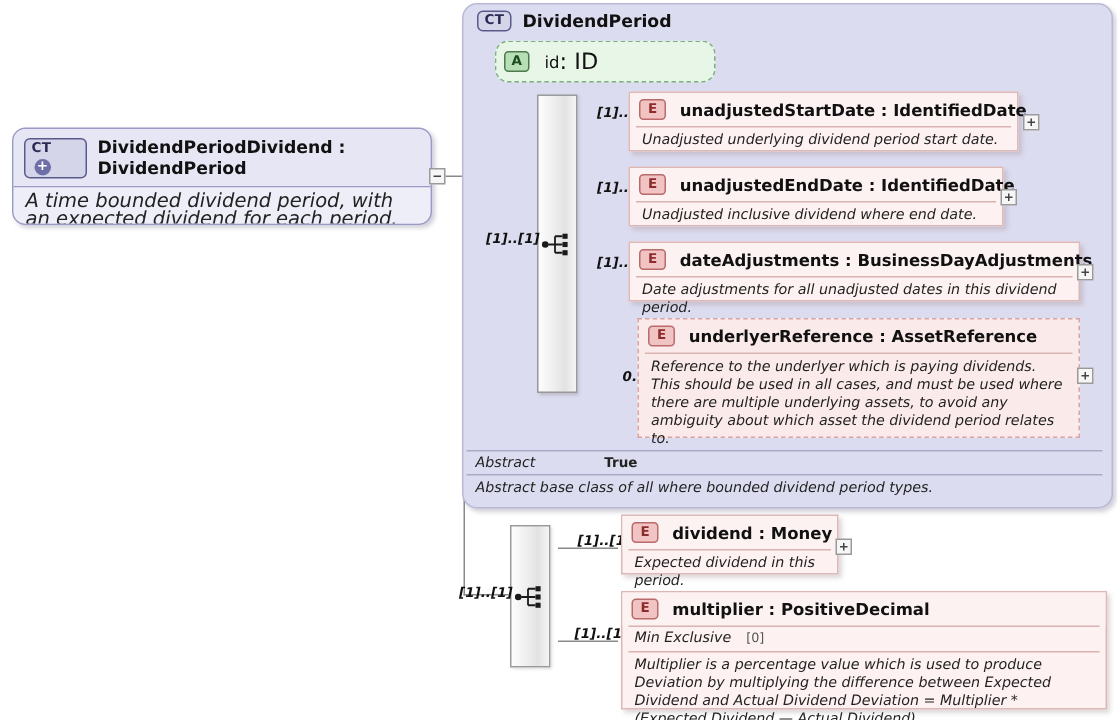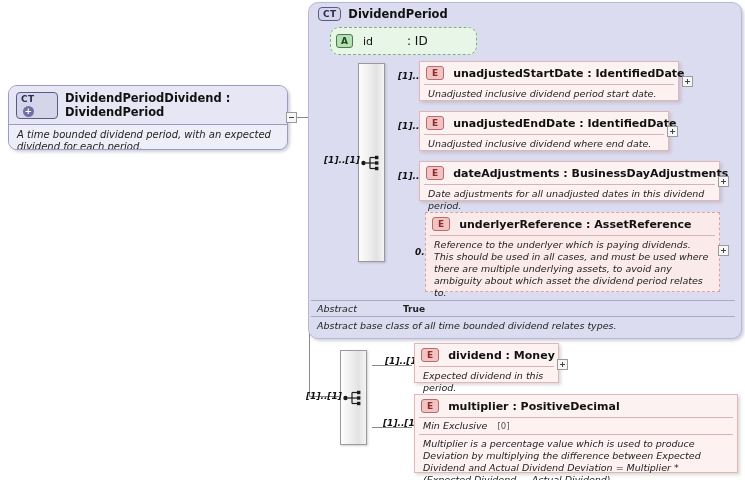": ID" .attr-type { font-size: 12px -> 15px; margin-left: 34px -> none }
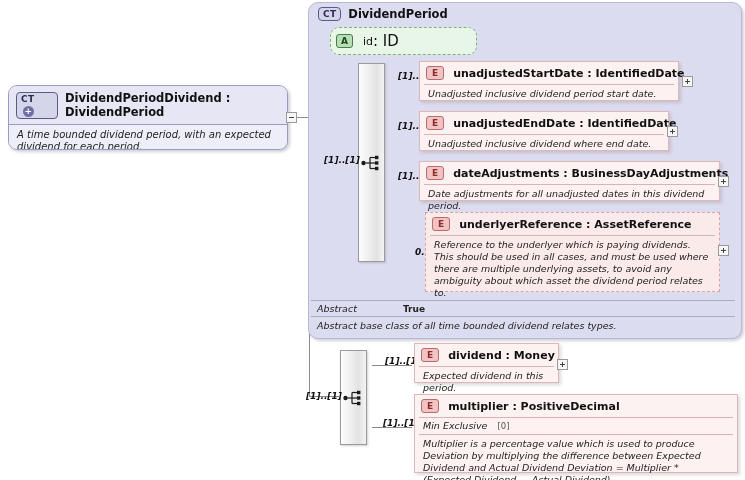"Unadjusted inclusive dividend period" div.el-doc { text: inclusive -> underlying }
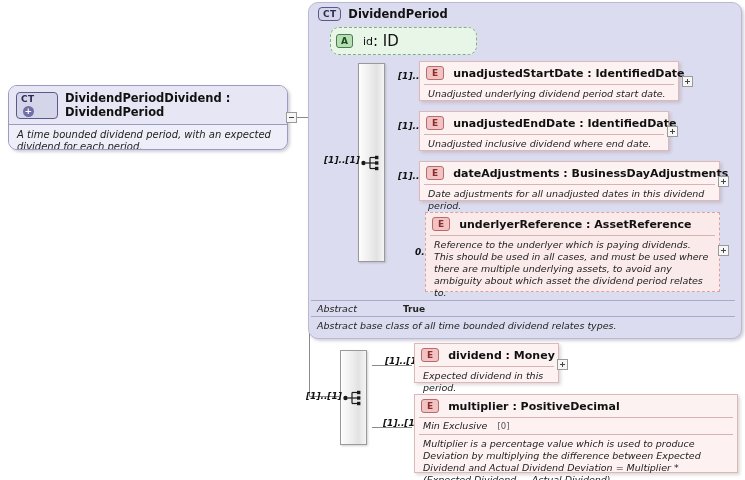"A time bounded dividend period," .root-doc { font-size: 10px -> 13px }
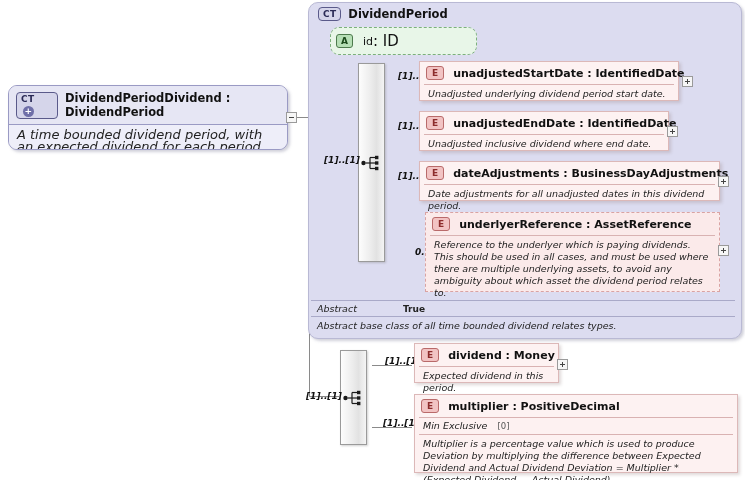"Abstract base class of all" div.ct-footer-doc { text: time bounded dividend relates -> where bounded dividend period }
